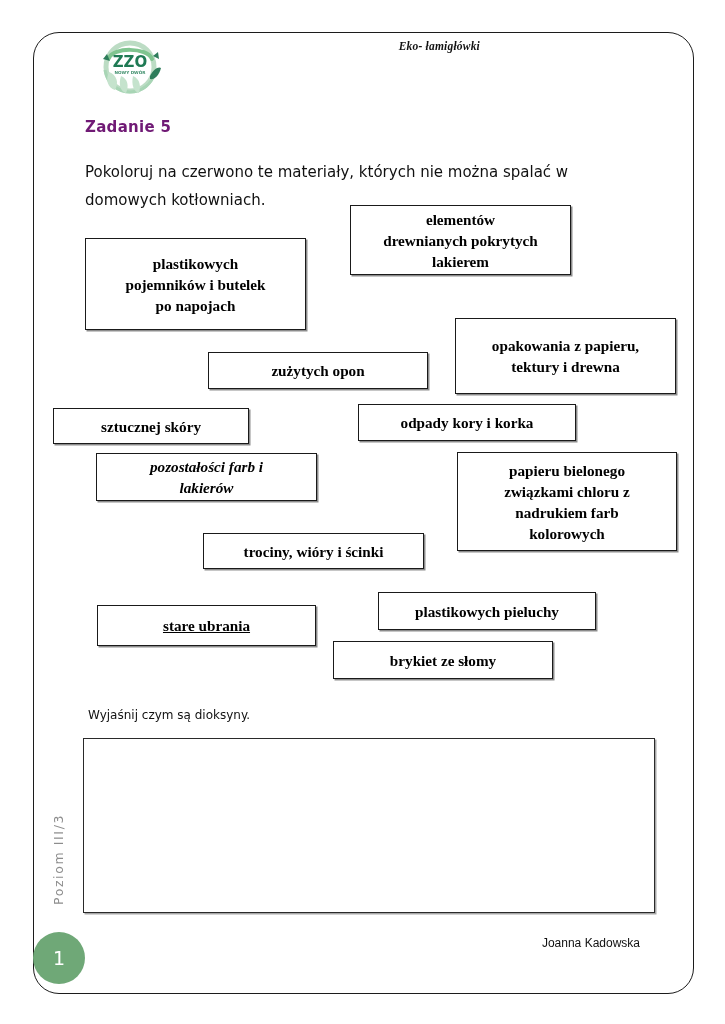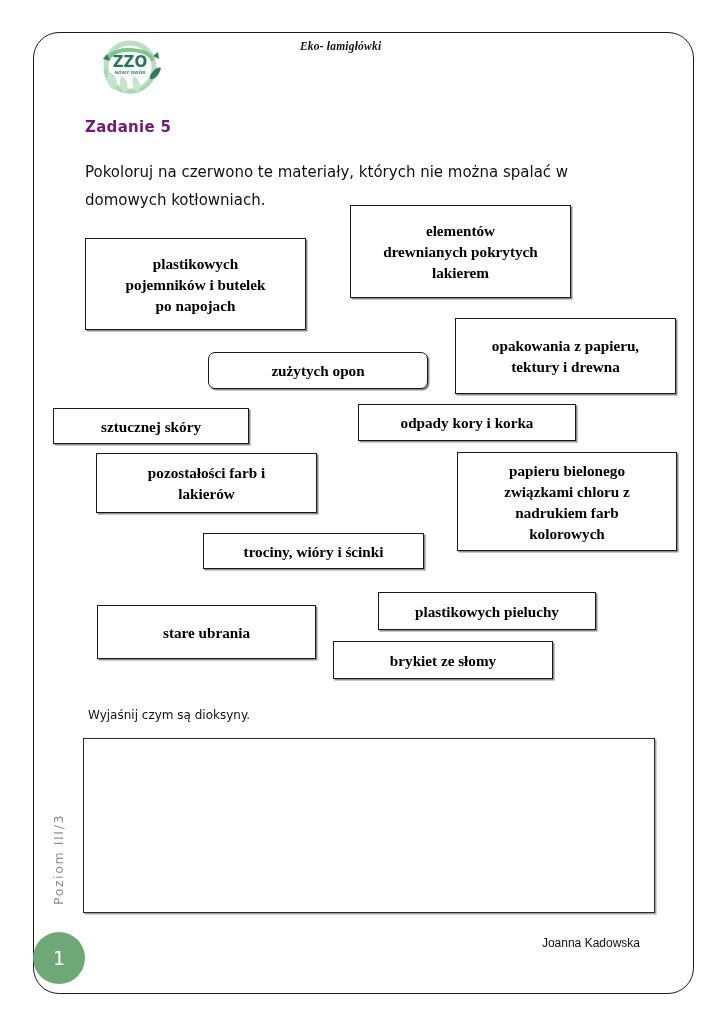"Eko- łamigłówki" #header-title { text-align: left -> right }
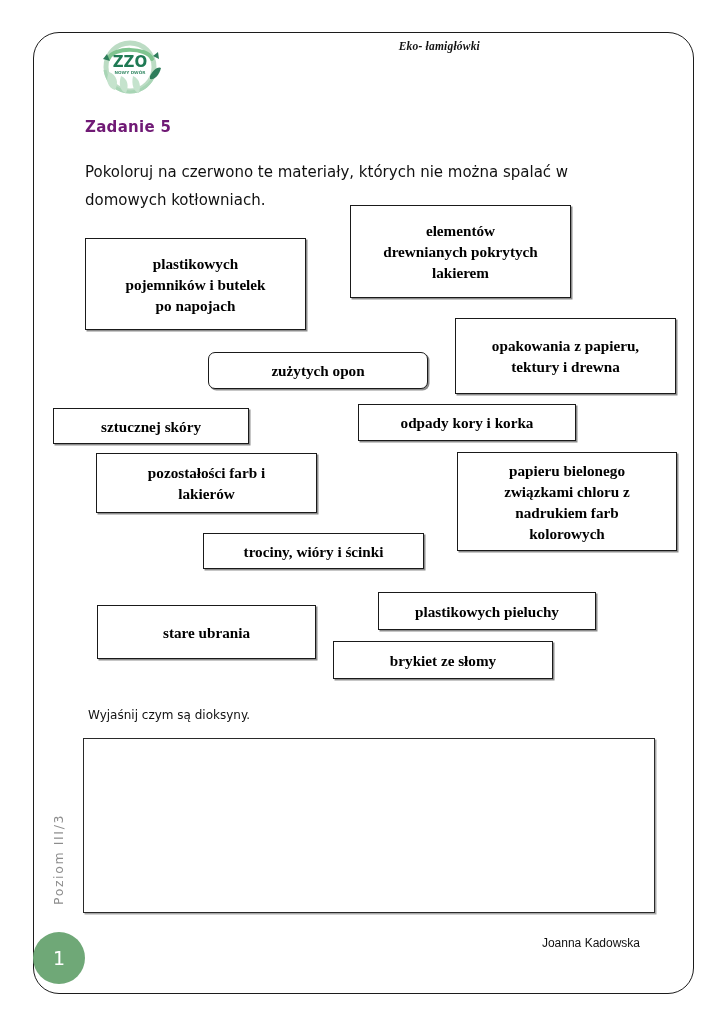"elementów" div.material-box { height: 93px -> 70px }
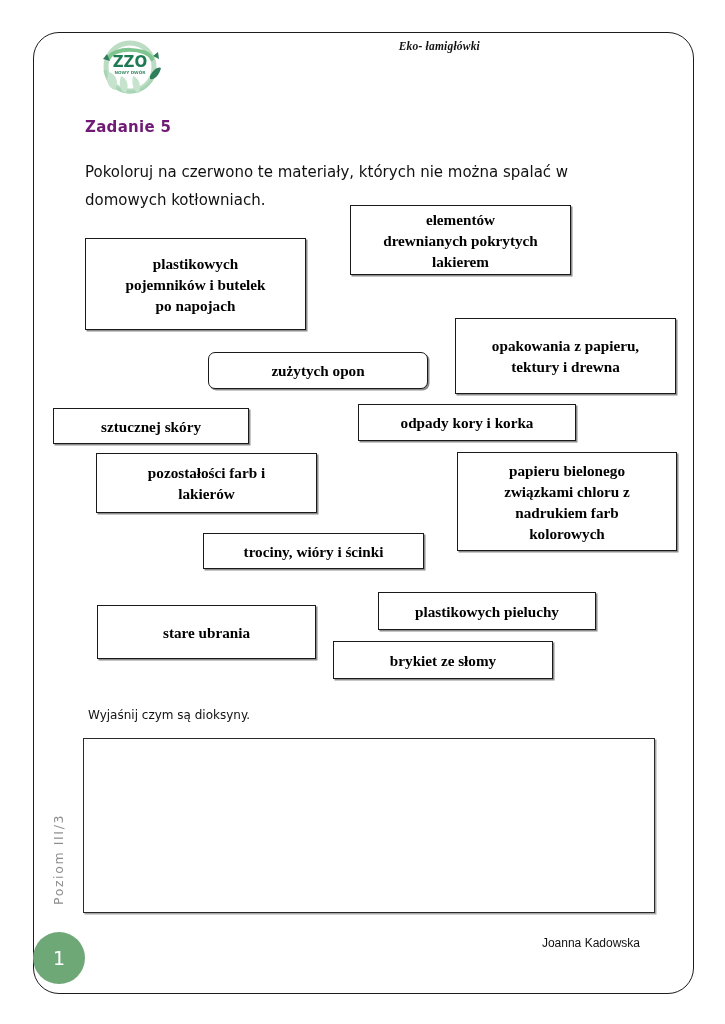"zużytych opon" div.material-box { border-radius: 7px -> none }
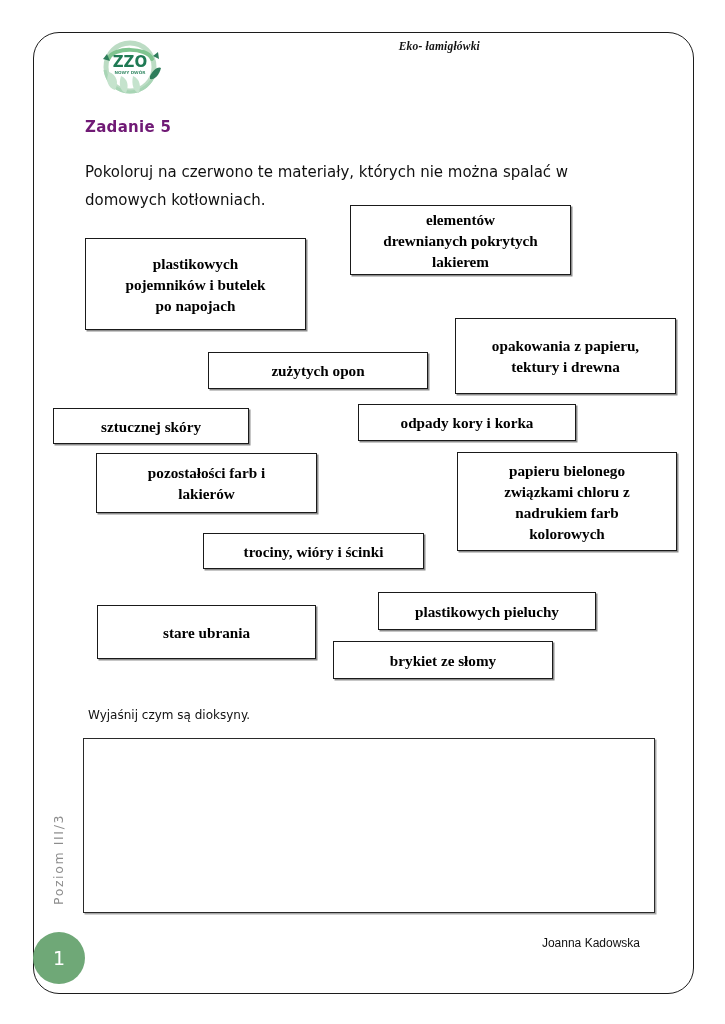"pozostałości farb i" div.material-box { font-style: none -> italic; height: 60px -> 48px }
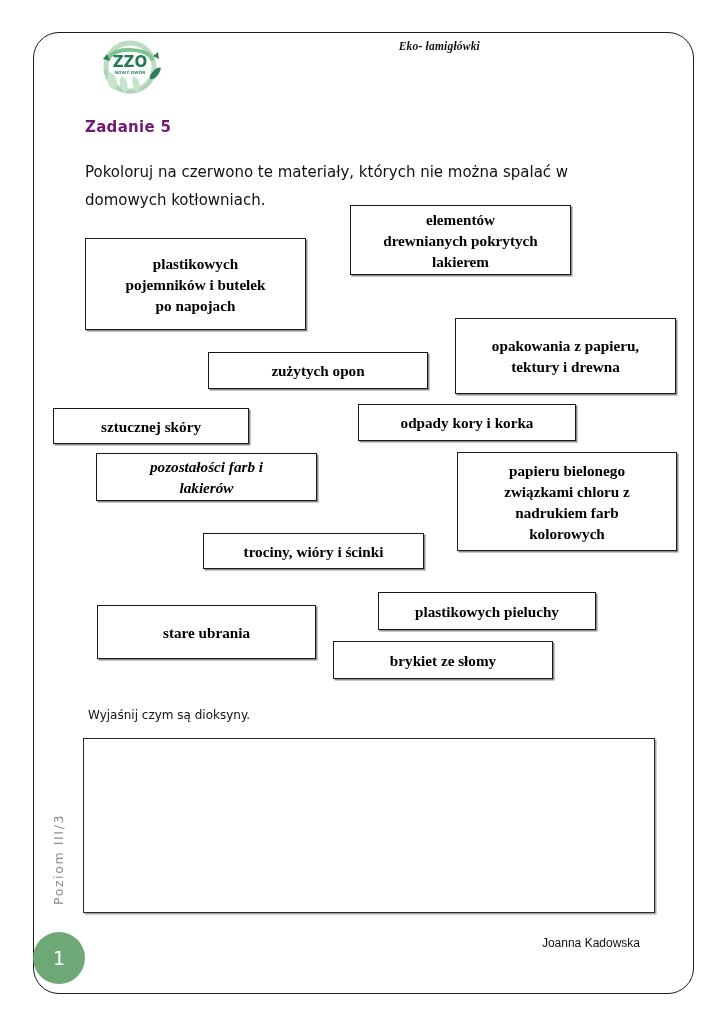"stare ubrania" div.material-box { height: 54px -> 41px; text-decoration: none -> underline }
